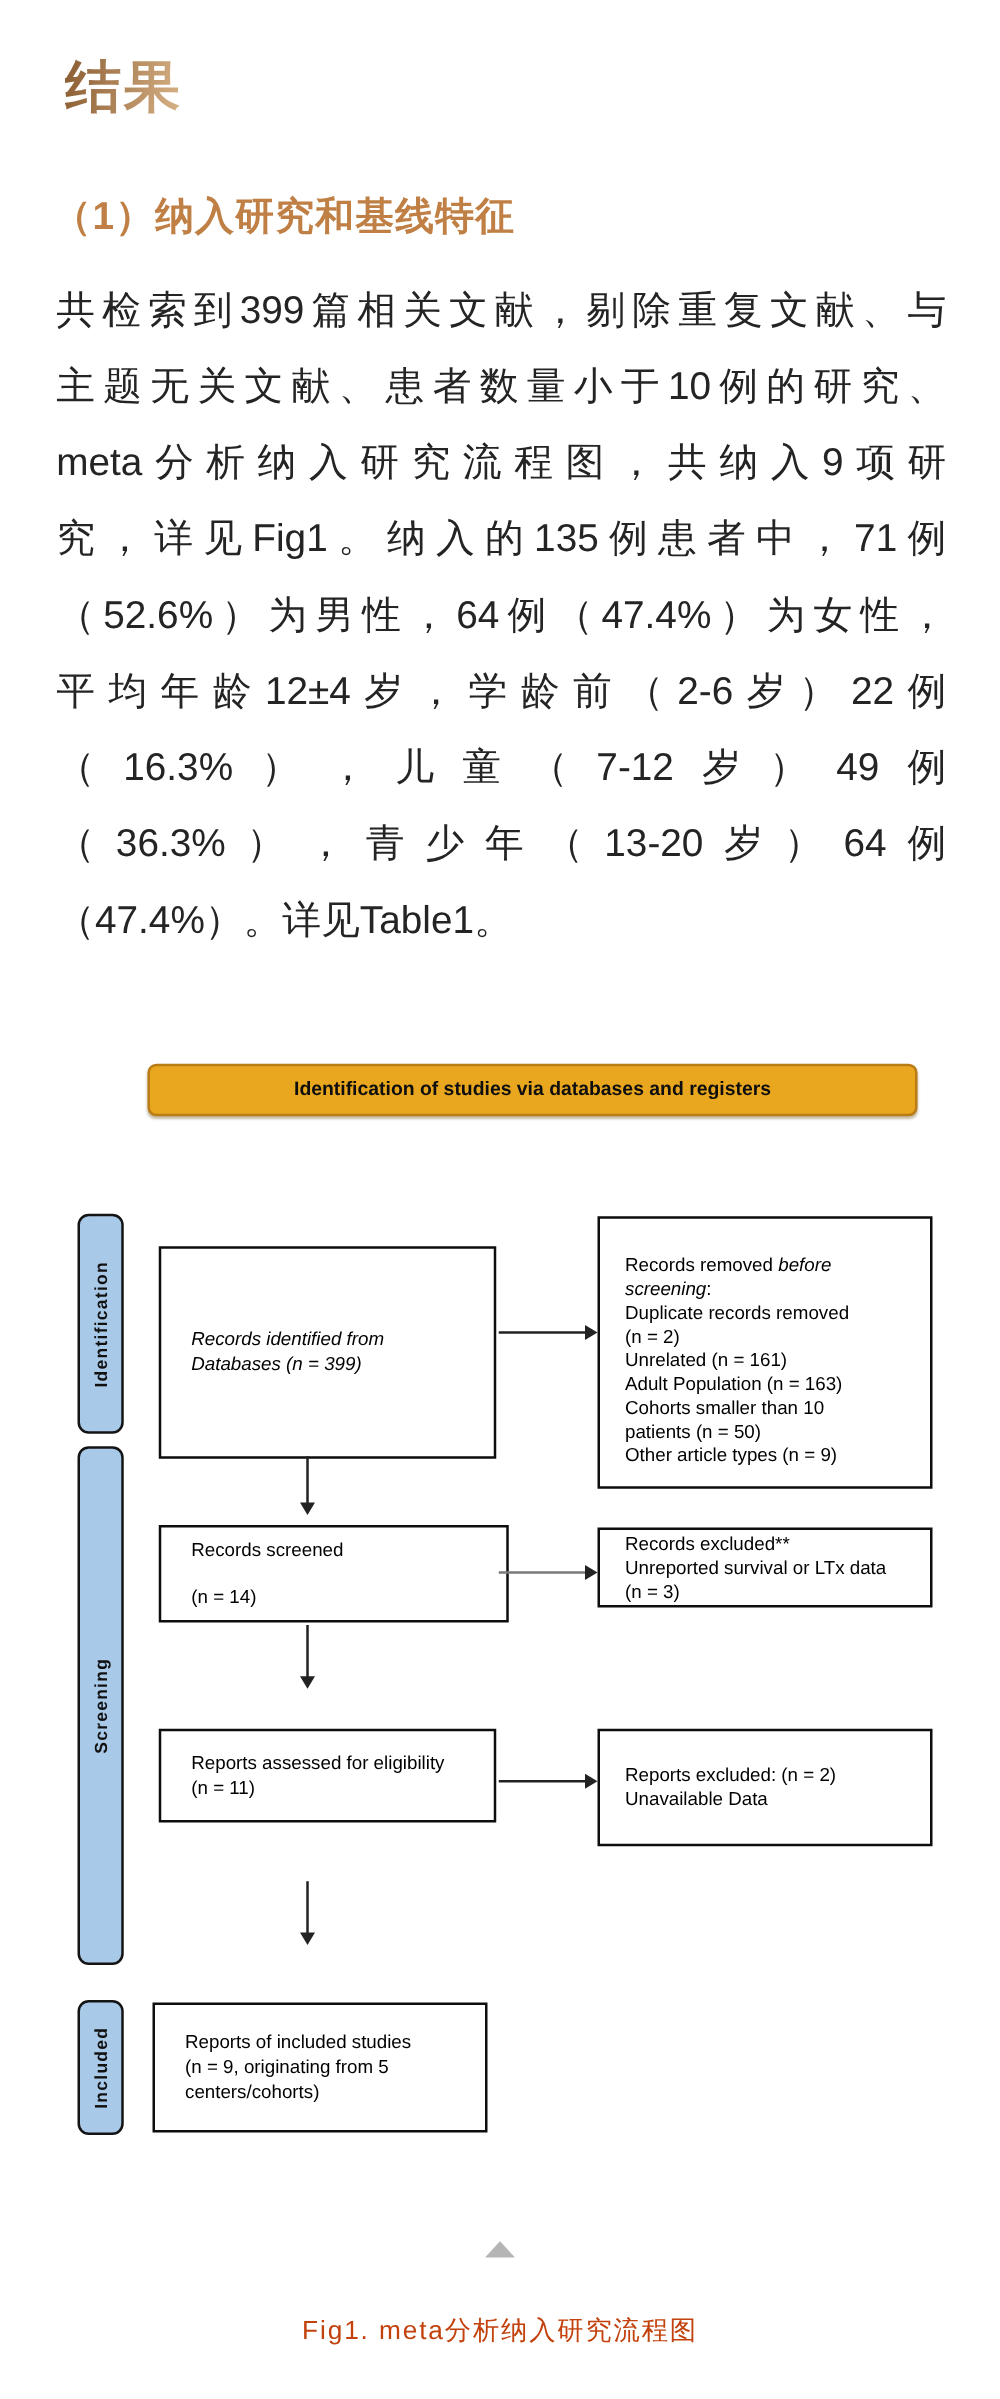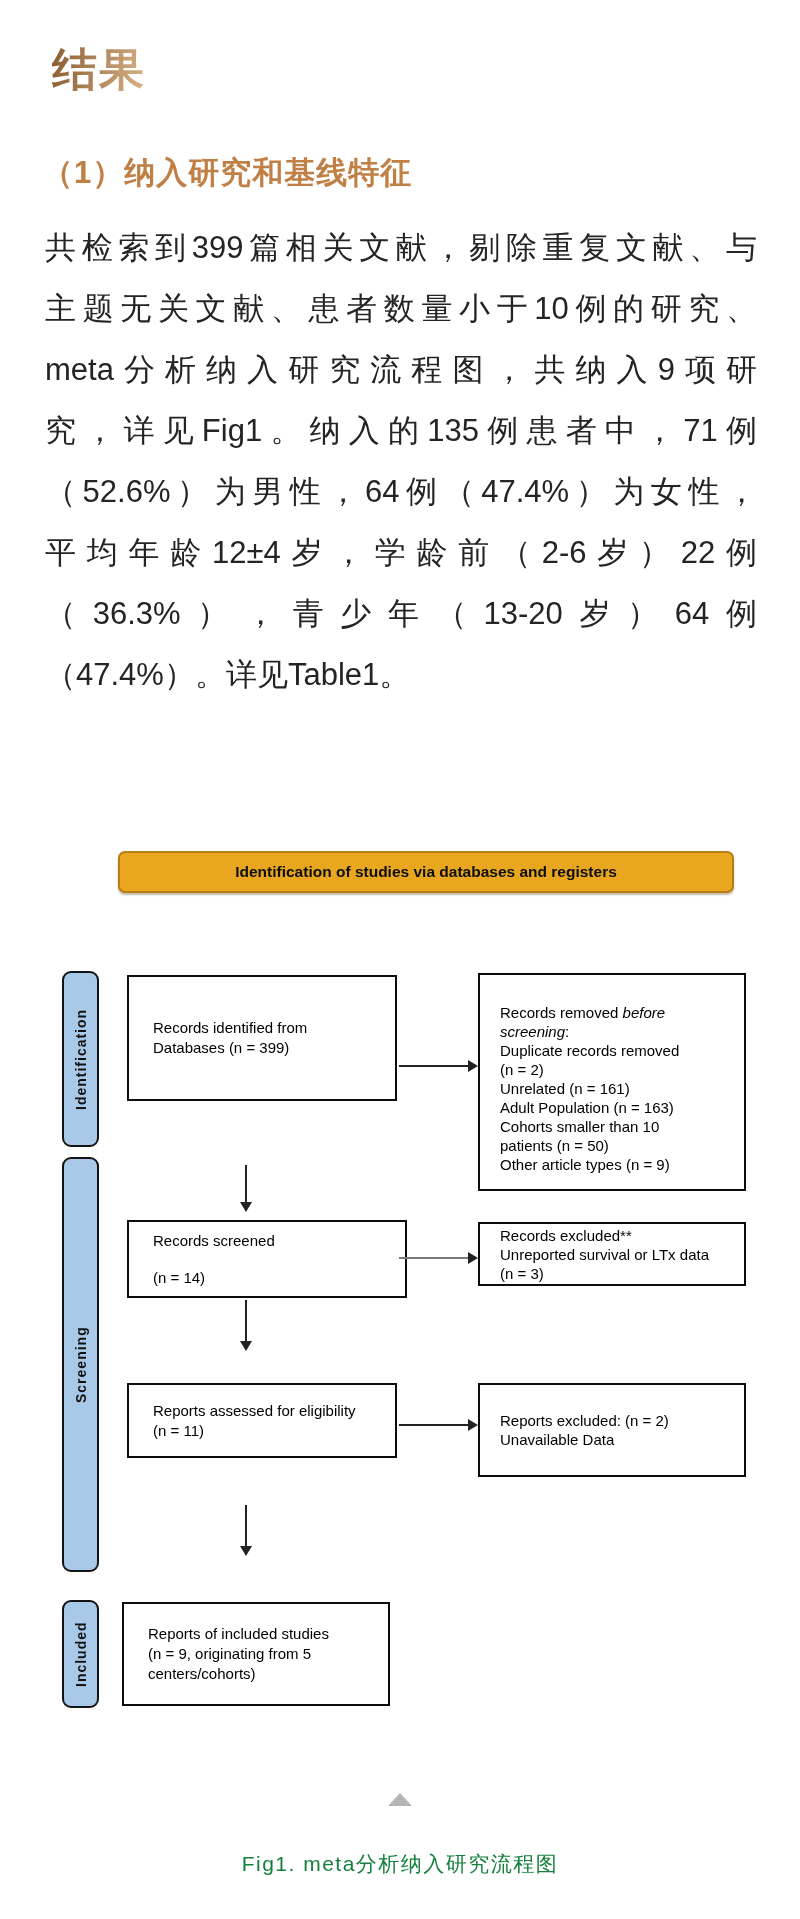"（16.3%），儿童（7-12岁）49例" span.pline { html: none -> <span>（16.3%），儿童（7-12岁）49例</span> }
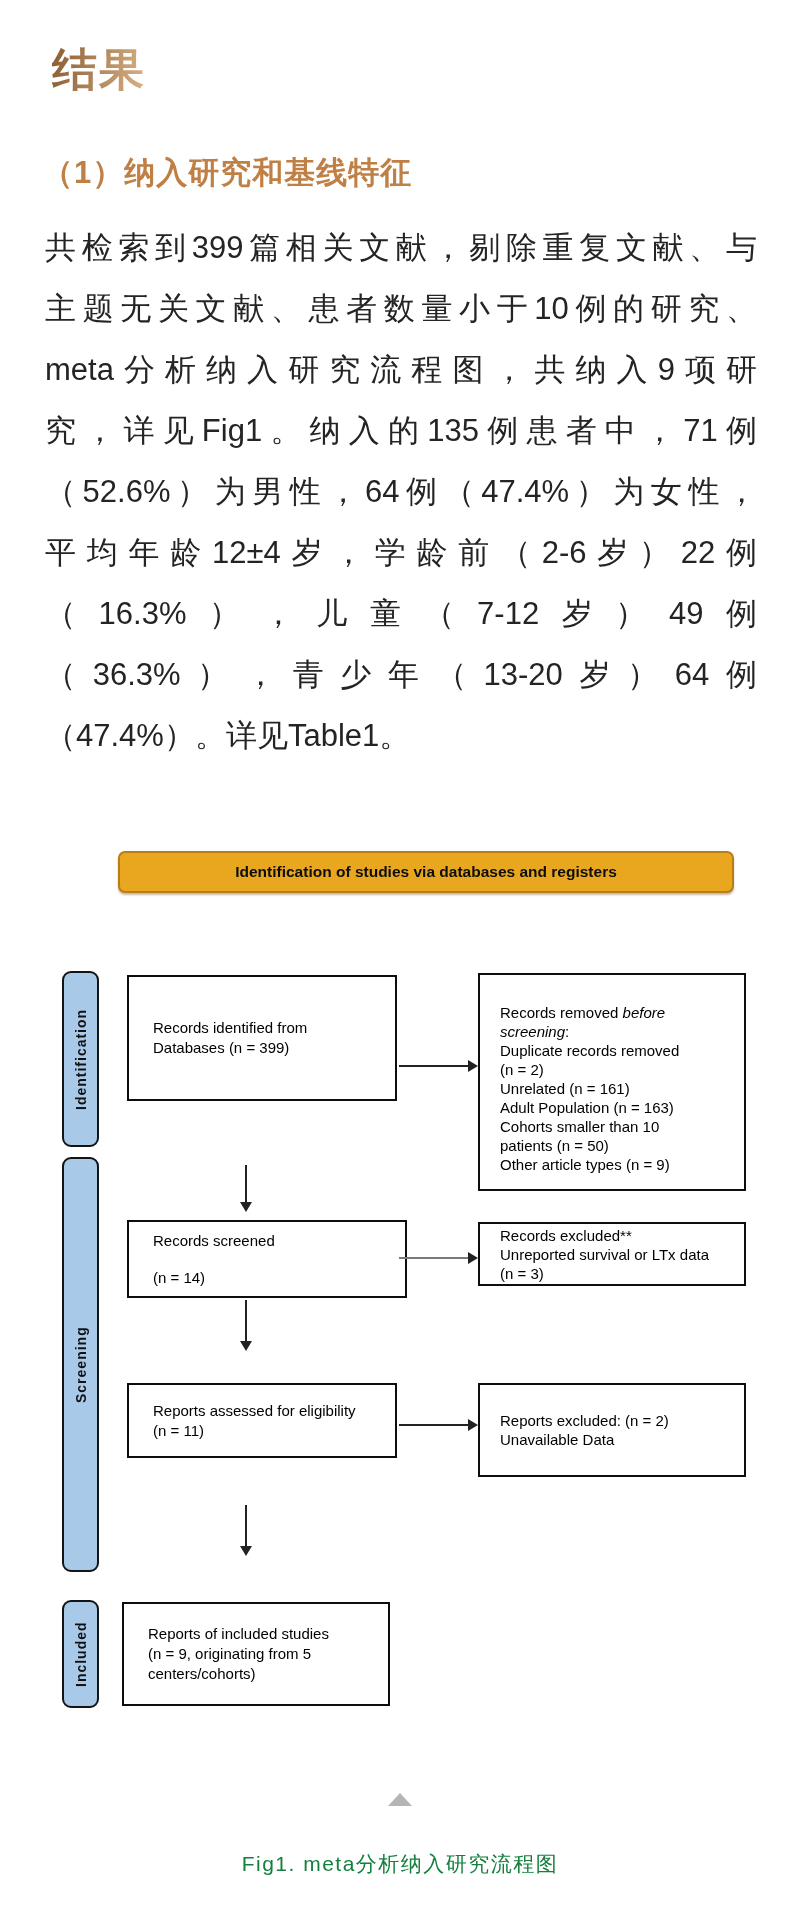"Records identified from" .box-identified { font-style: none -> italic; height: 126px -> 170px; top: 975px -> 997px }
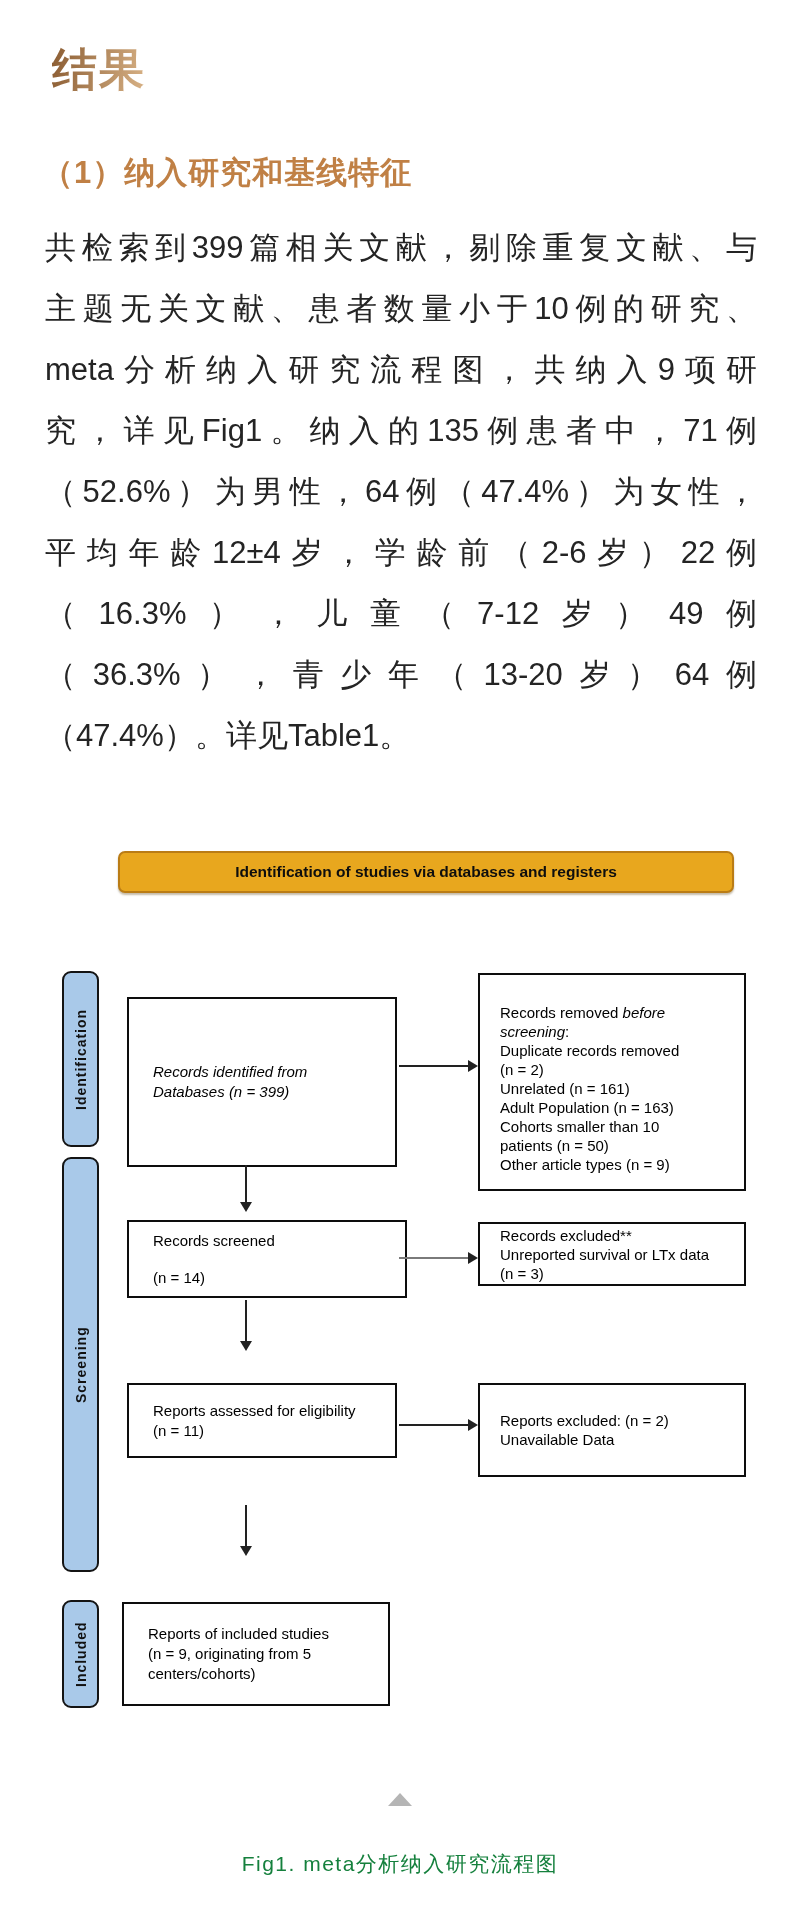"Fig1. meta分析纳入研究流程图" .figure-caption { color: #15803d -> #c2410c }
